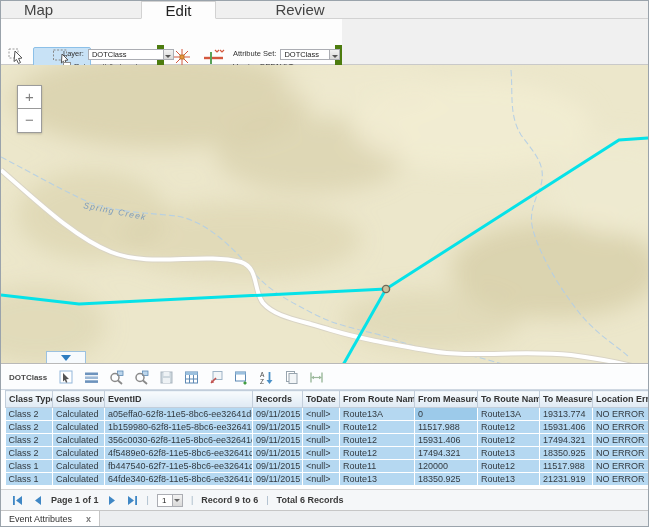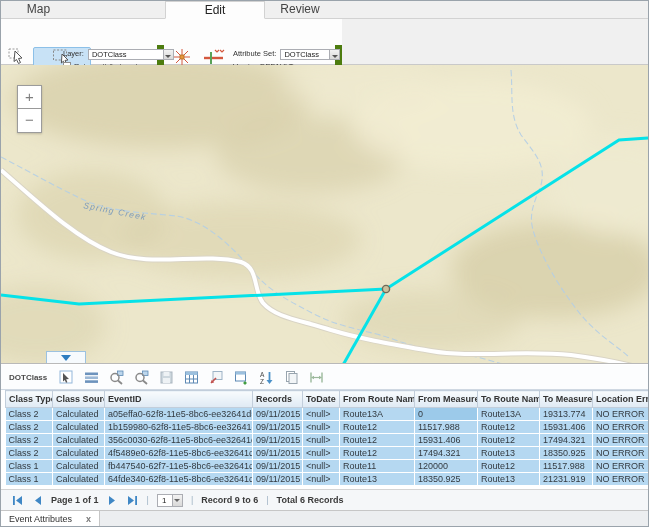"Map" .rtab { font-size: 12px -> 15px }
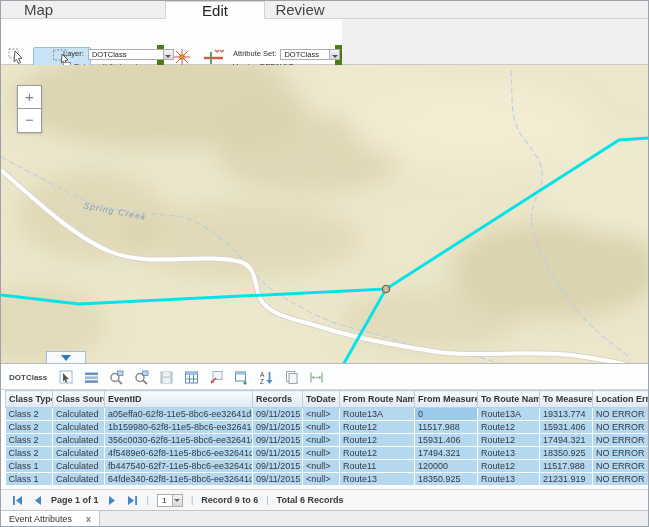"Edit" div.rtab { margin-left: 24px -> none; width: 100px -> 75px }
